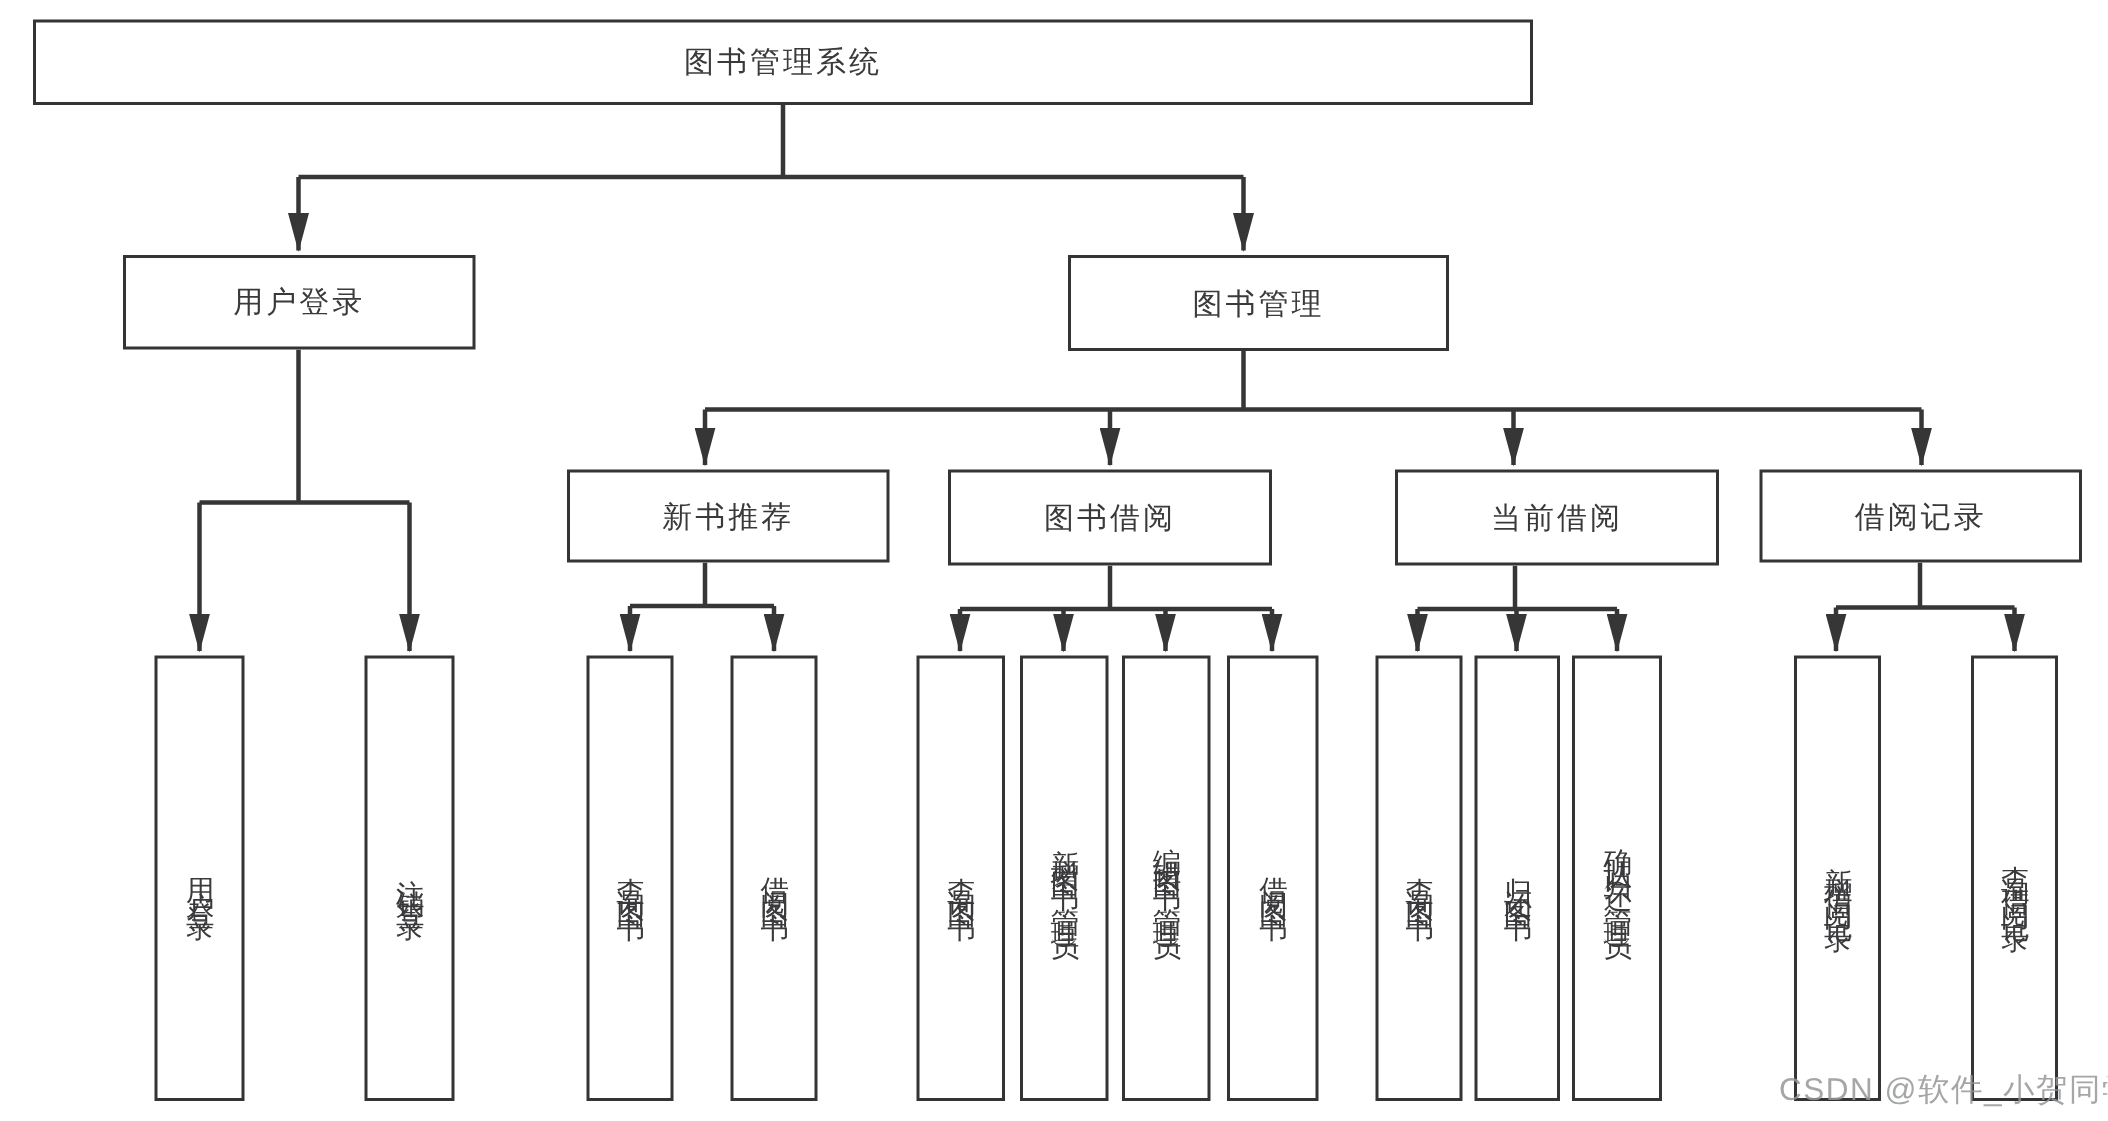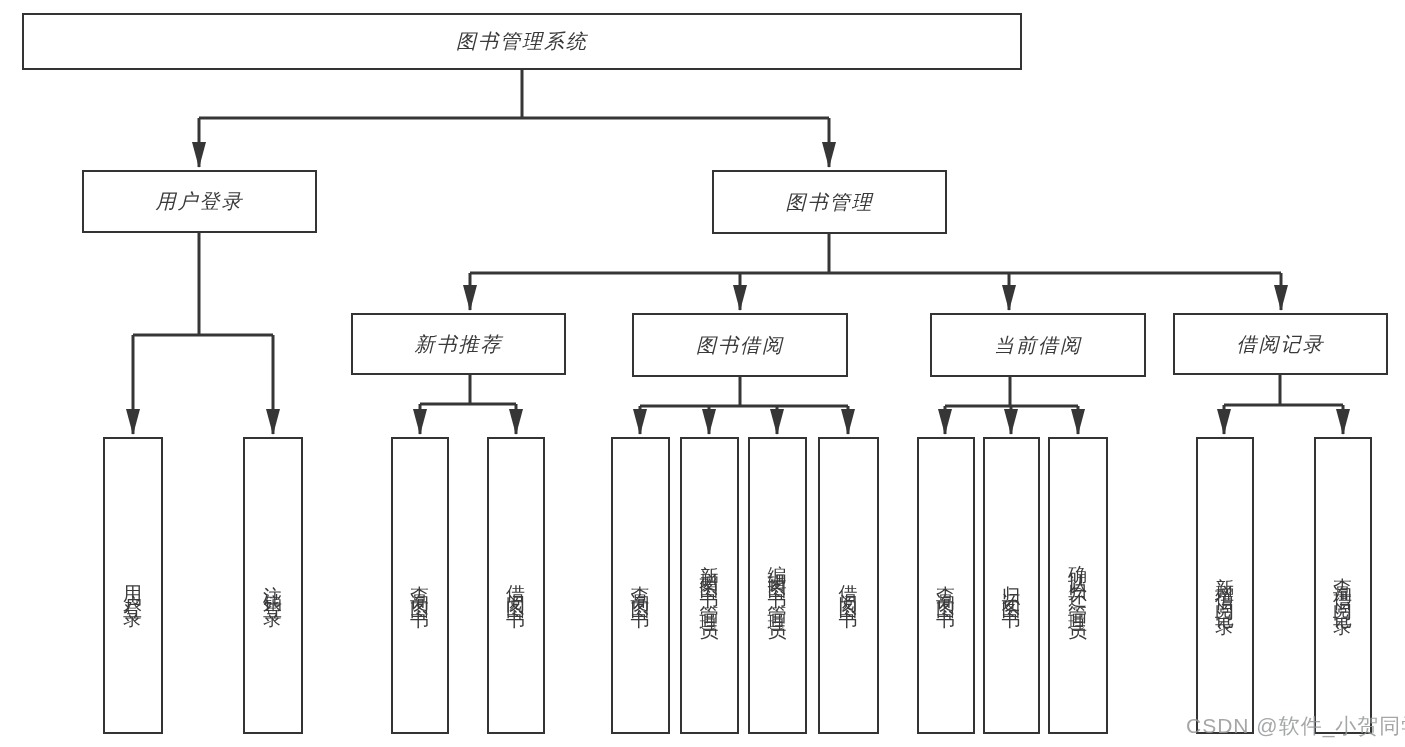"图书管理系统" .hnode { font-style: italic -> none }
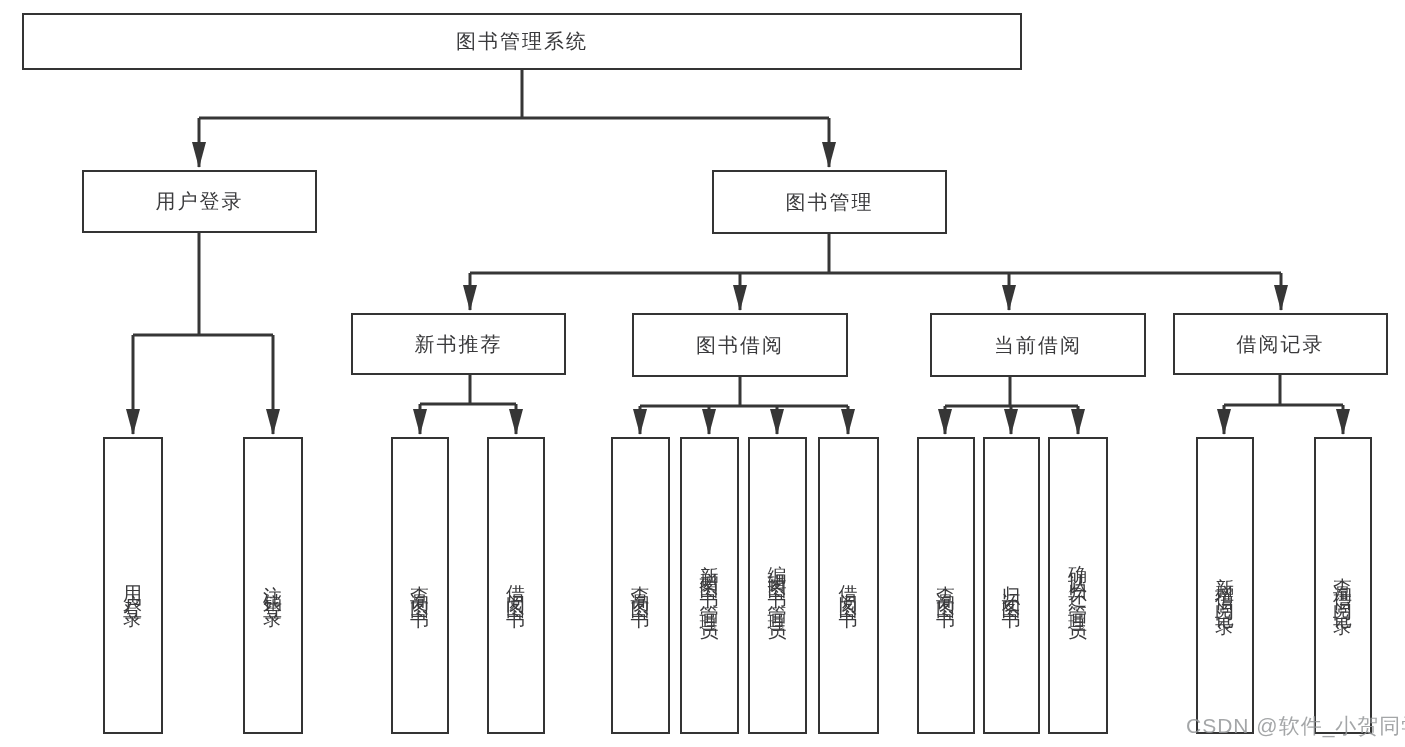"图书管理" div.node { width: 235px -> 254px }
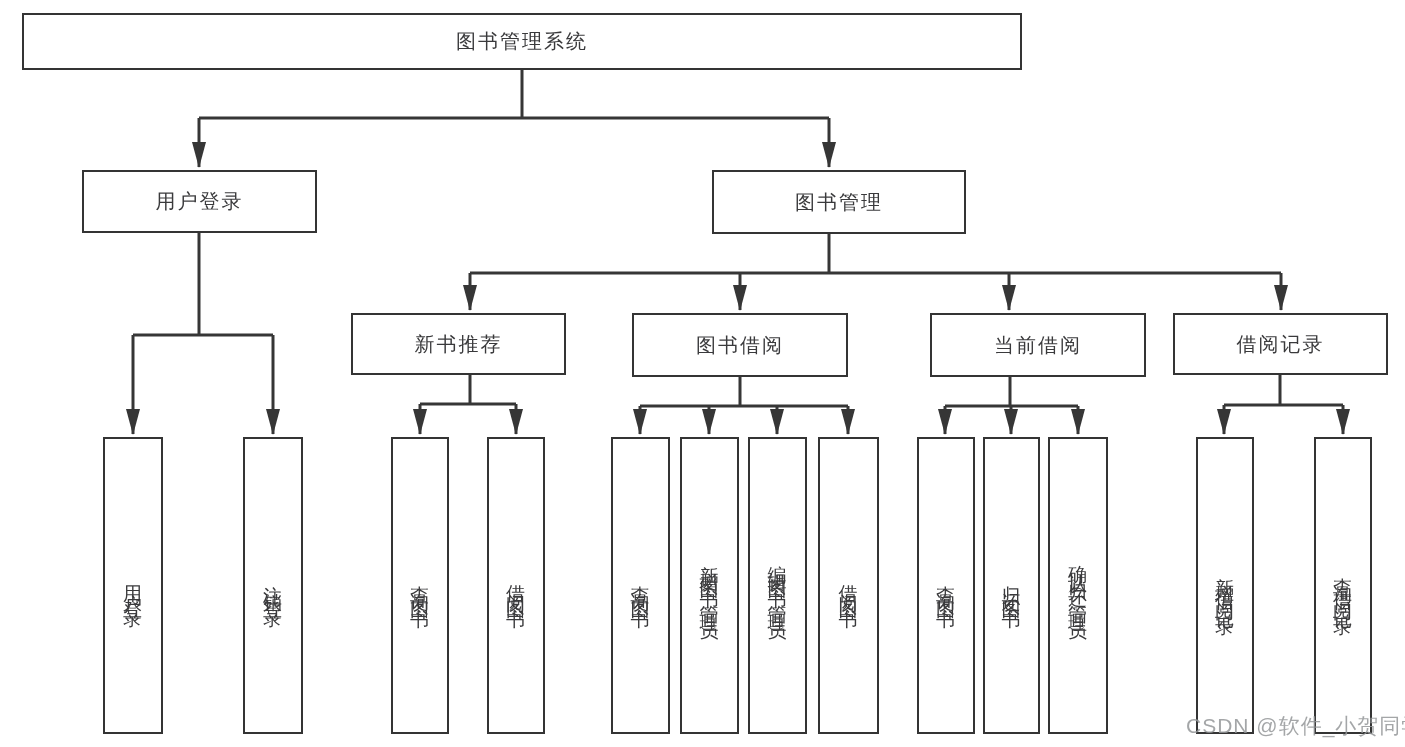"新书推荐" div.node { left: 351px -> 378px }
